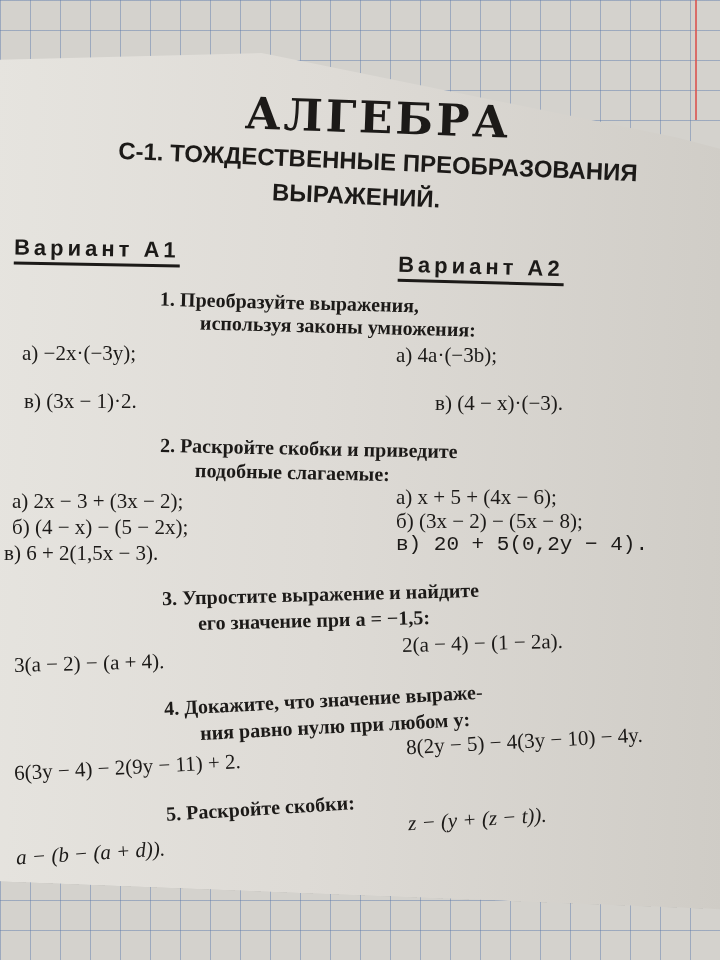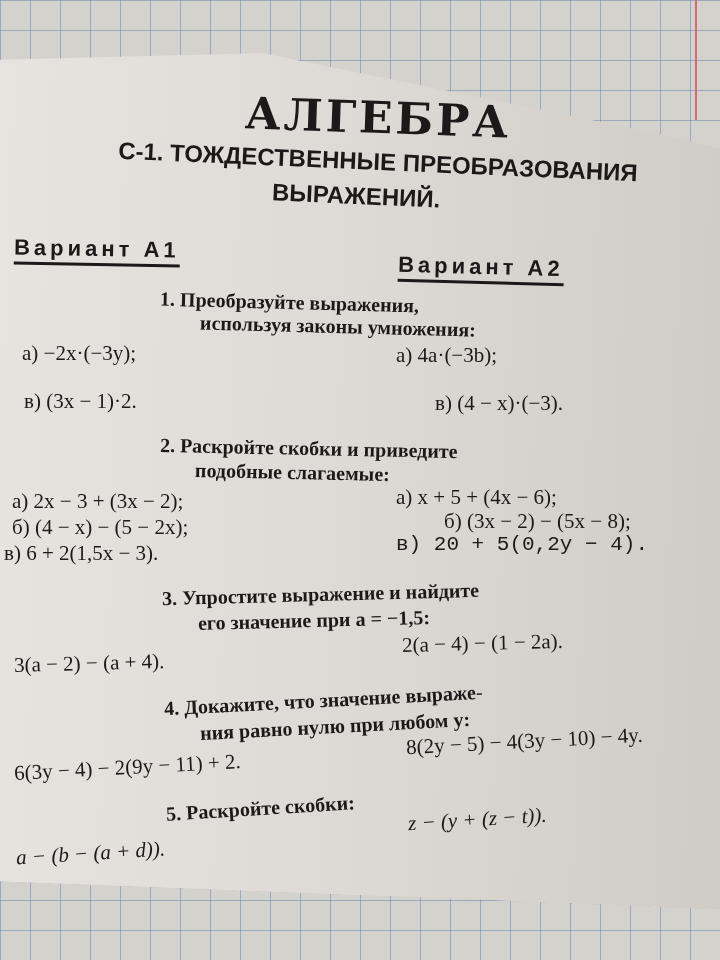"б) (3x − 2) −" div.abs { margin-left: 48px -> none }
